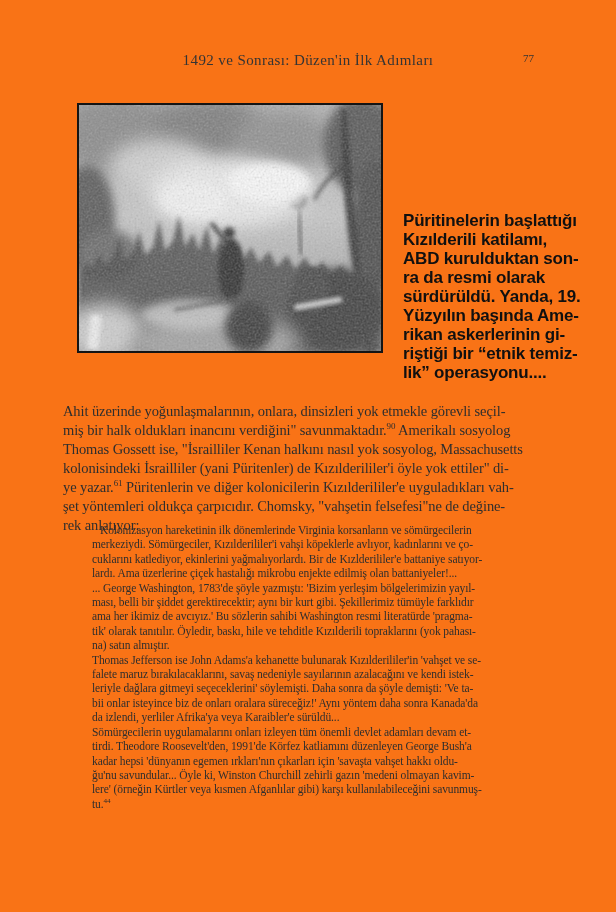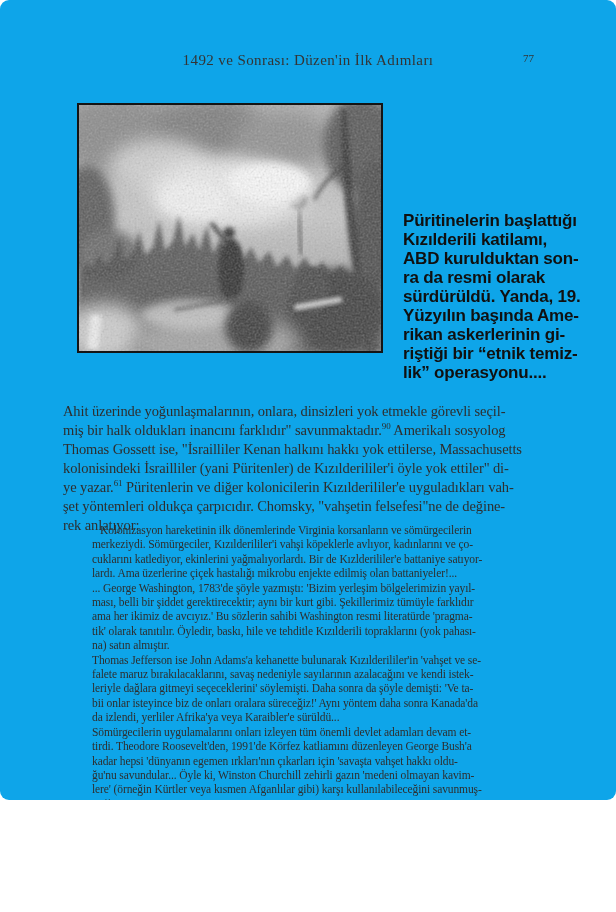"1492 ve Sonrası: Düzen'in İlk" .page { background: #0ea5e9 -> #f97316; border-radius: 9px -> none; height: 800px -> 912px }
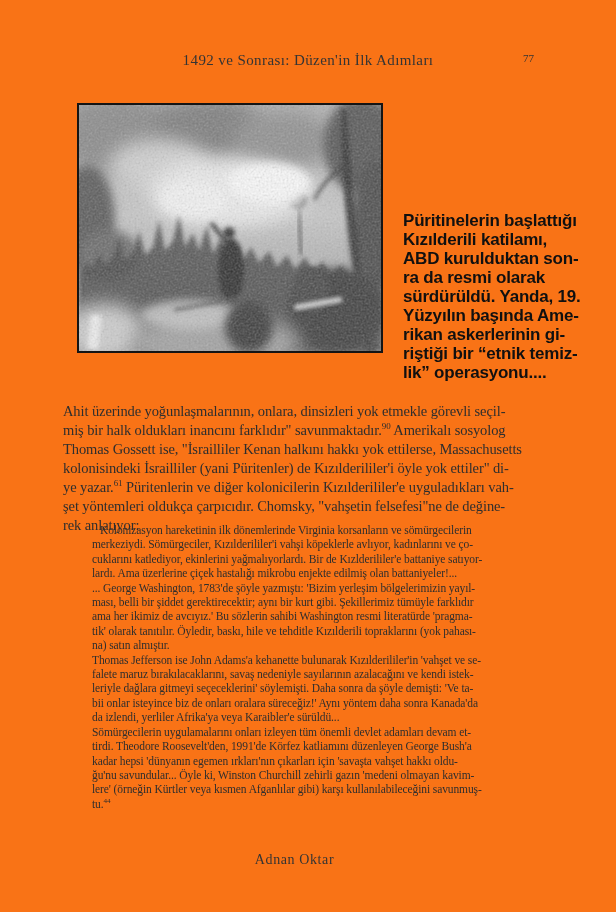"Ahit üzerinde yoğunlaşmalarının, onlara," span { text: farklıdır -> verdiğini }
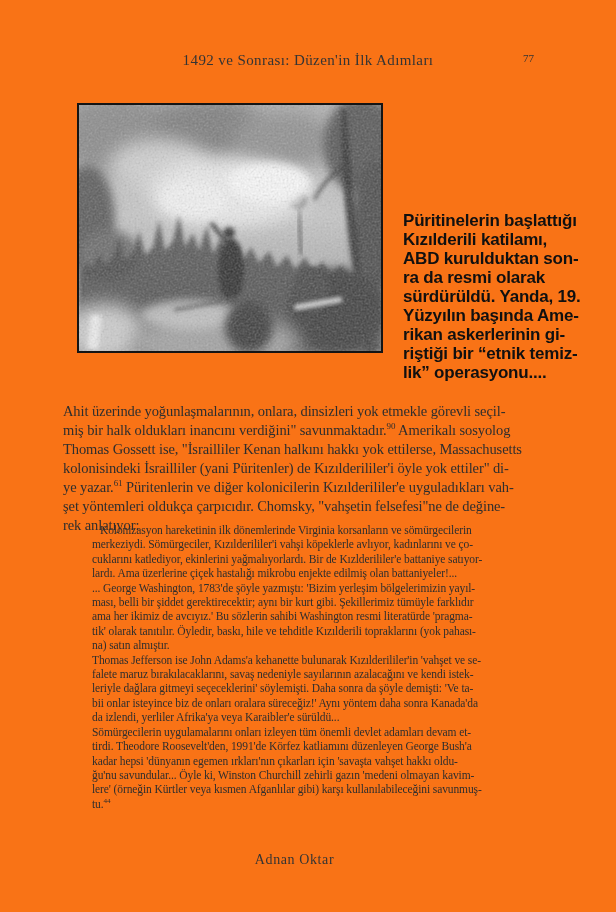"Amerikalı sosyolog" span { text: hakkı yok ettilerse -> nasıl yok sosyolog }
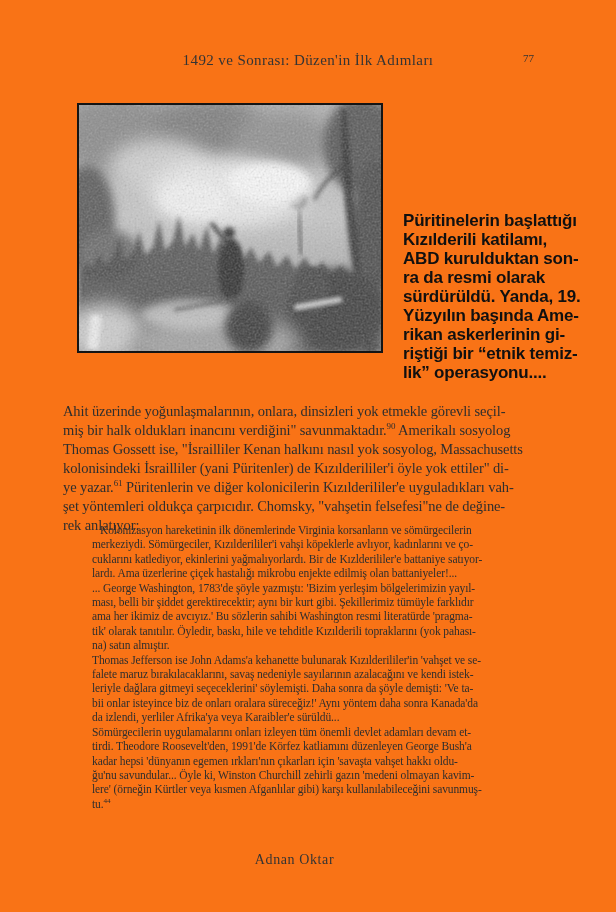"Adnan Oktar" div.page-footer { html: <div>Adnan Oktar</div> -> none }
